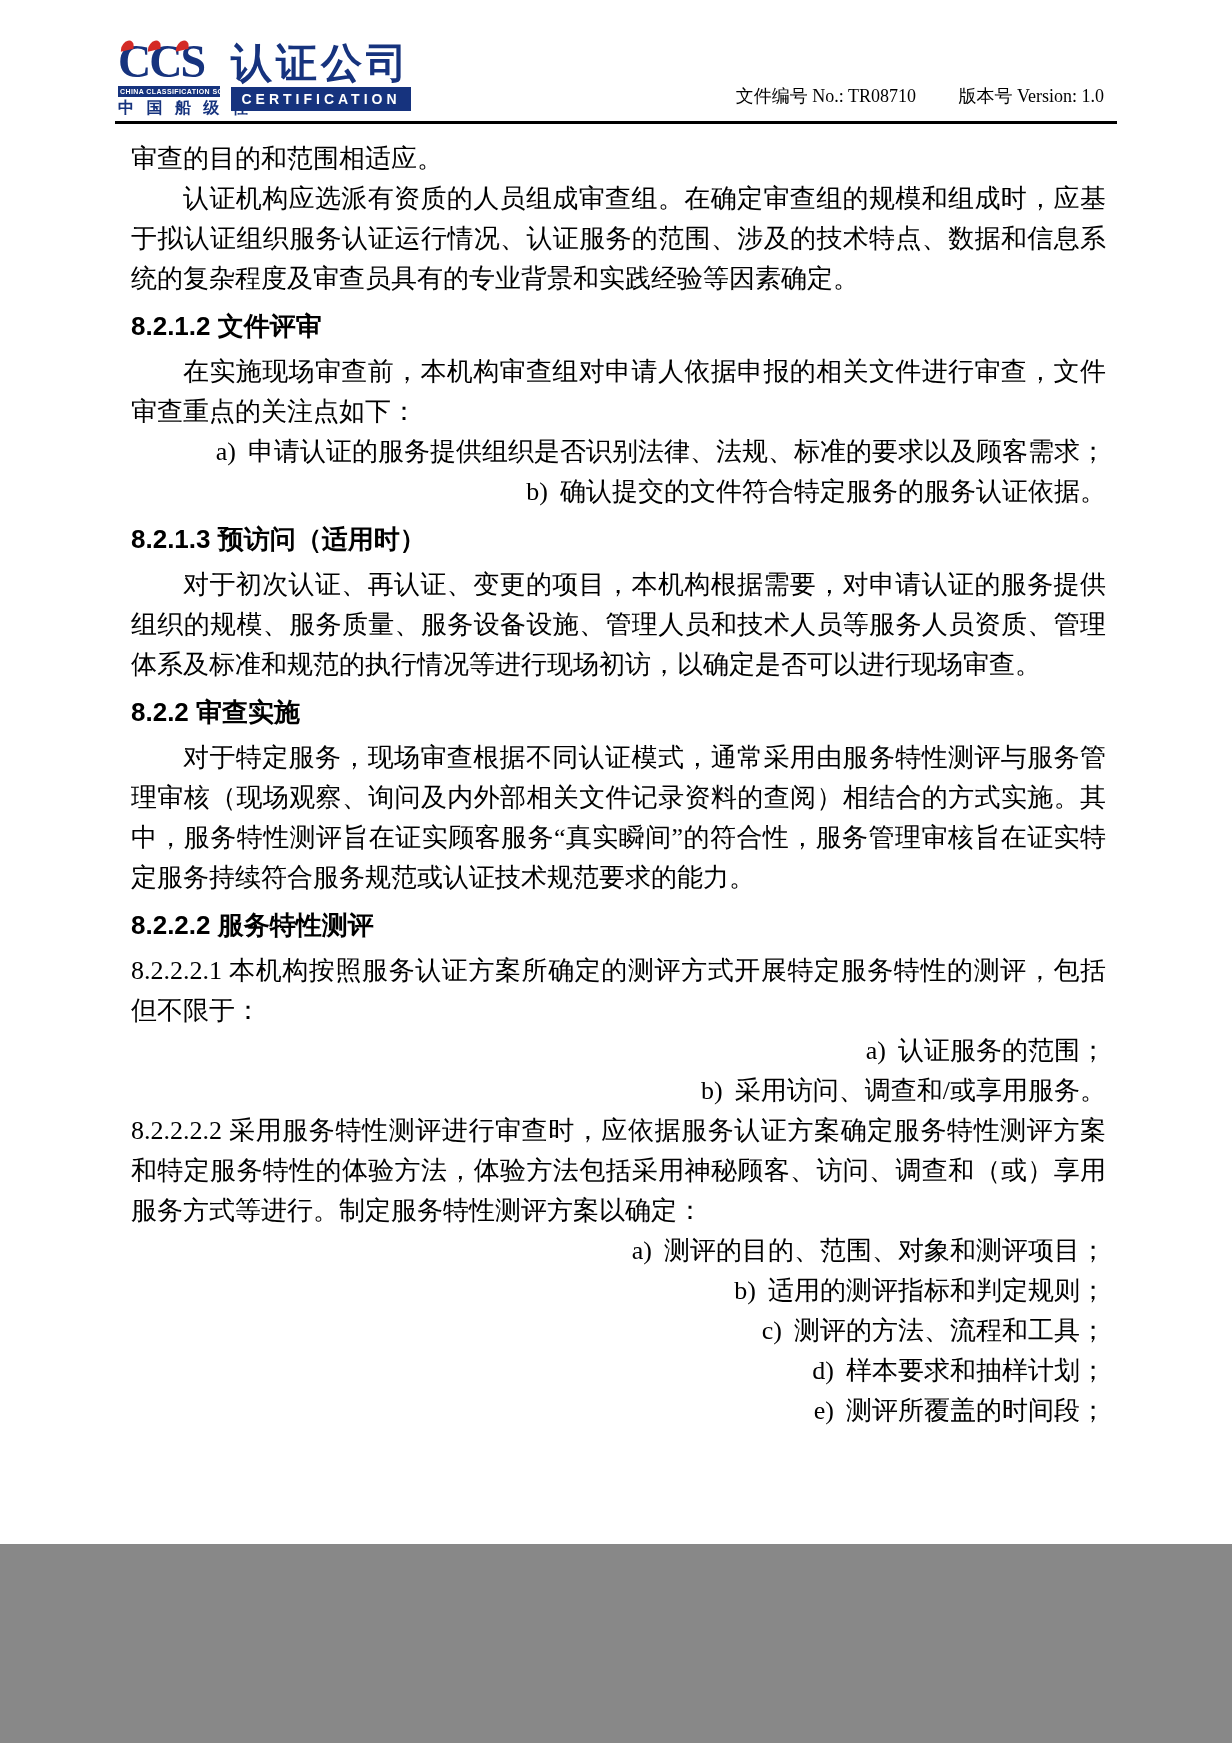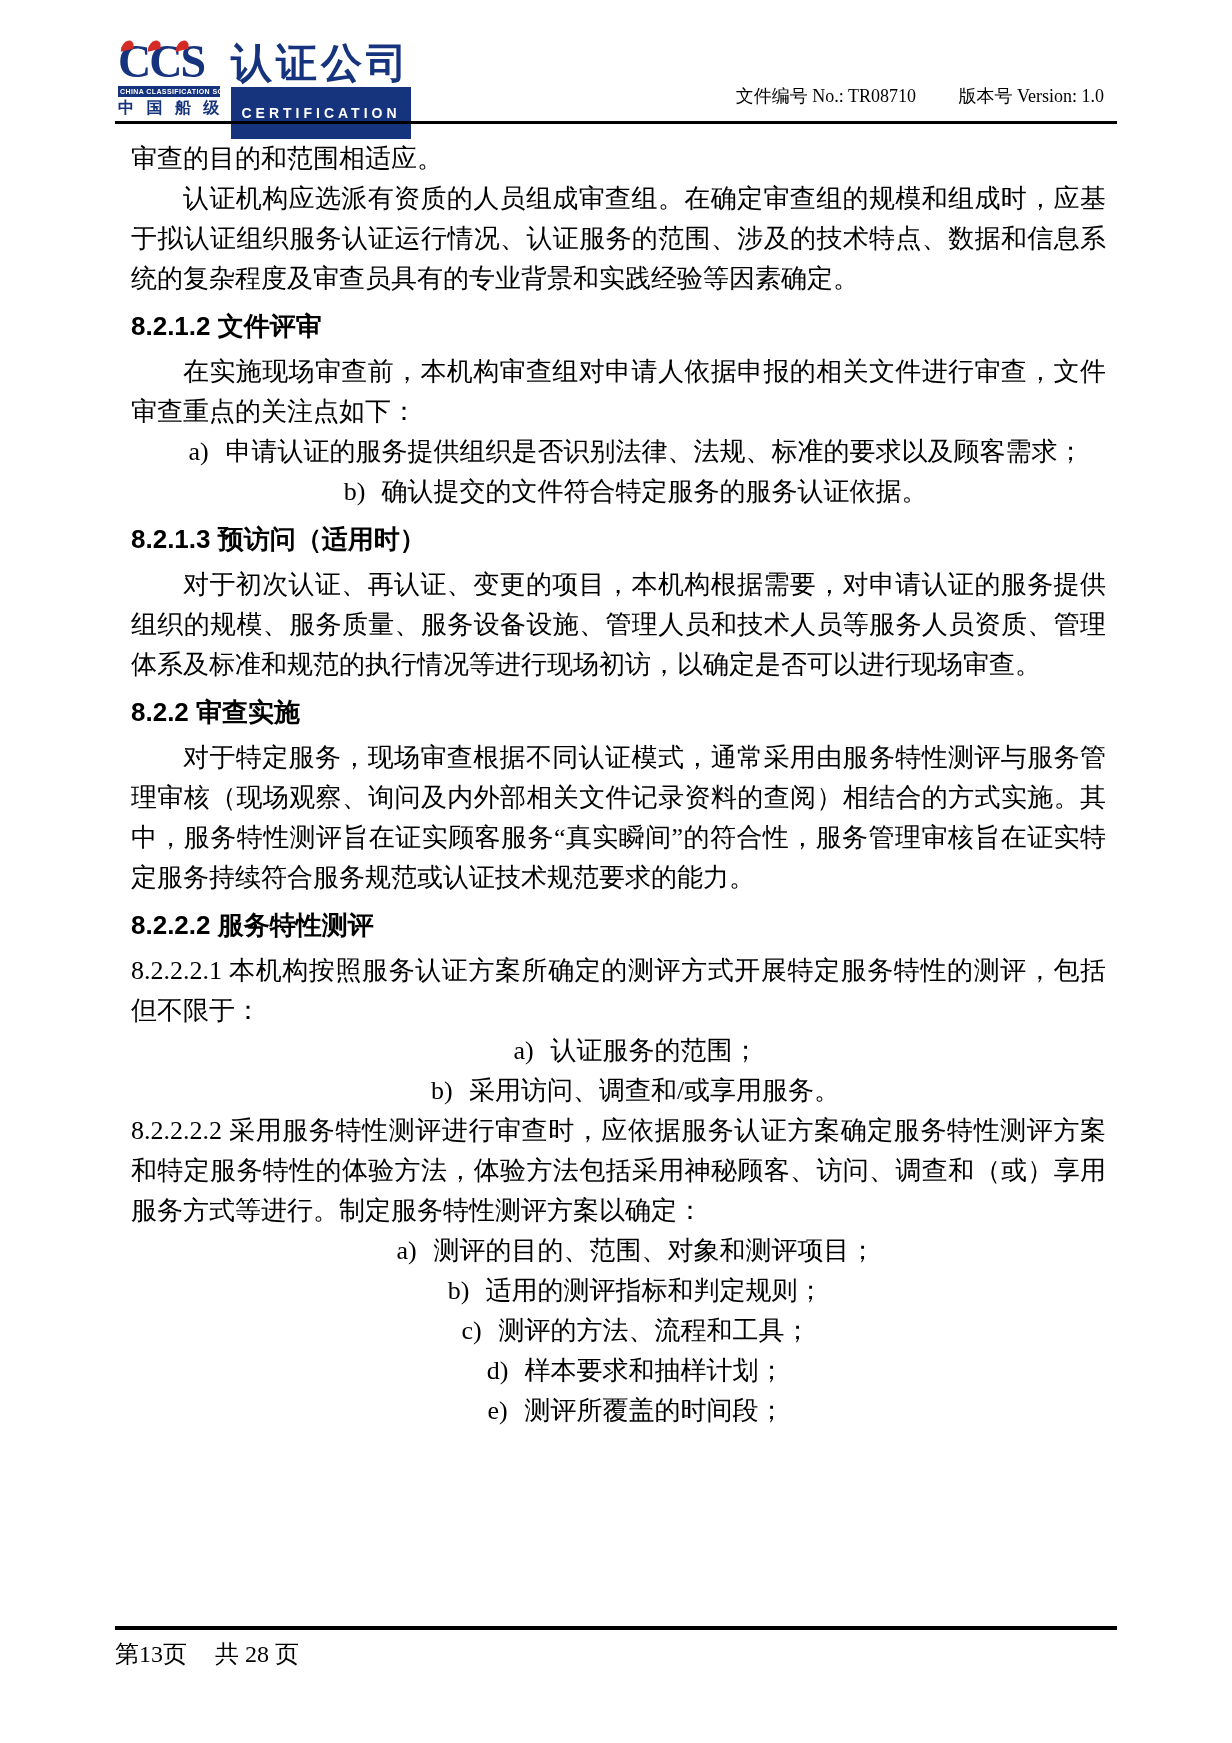"CCS" .page { height: 1743px -> 1544px }
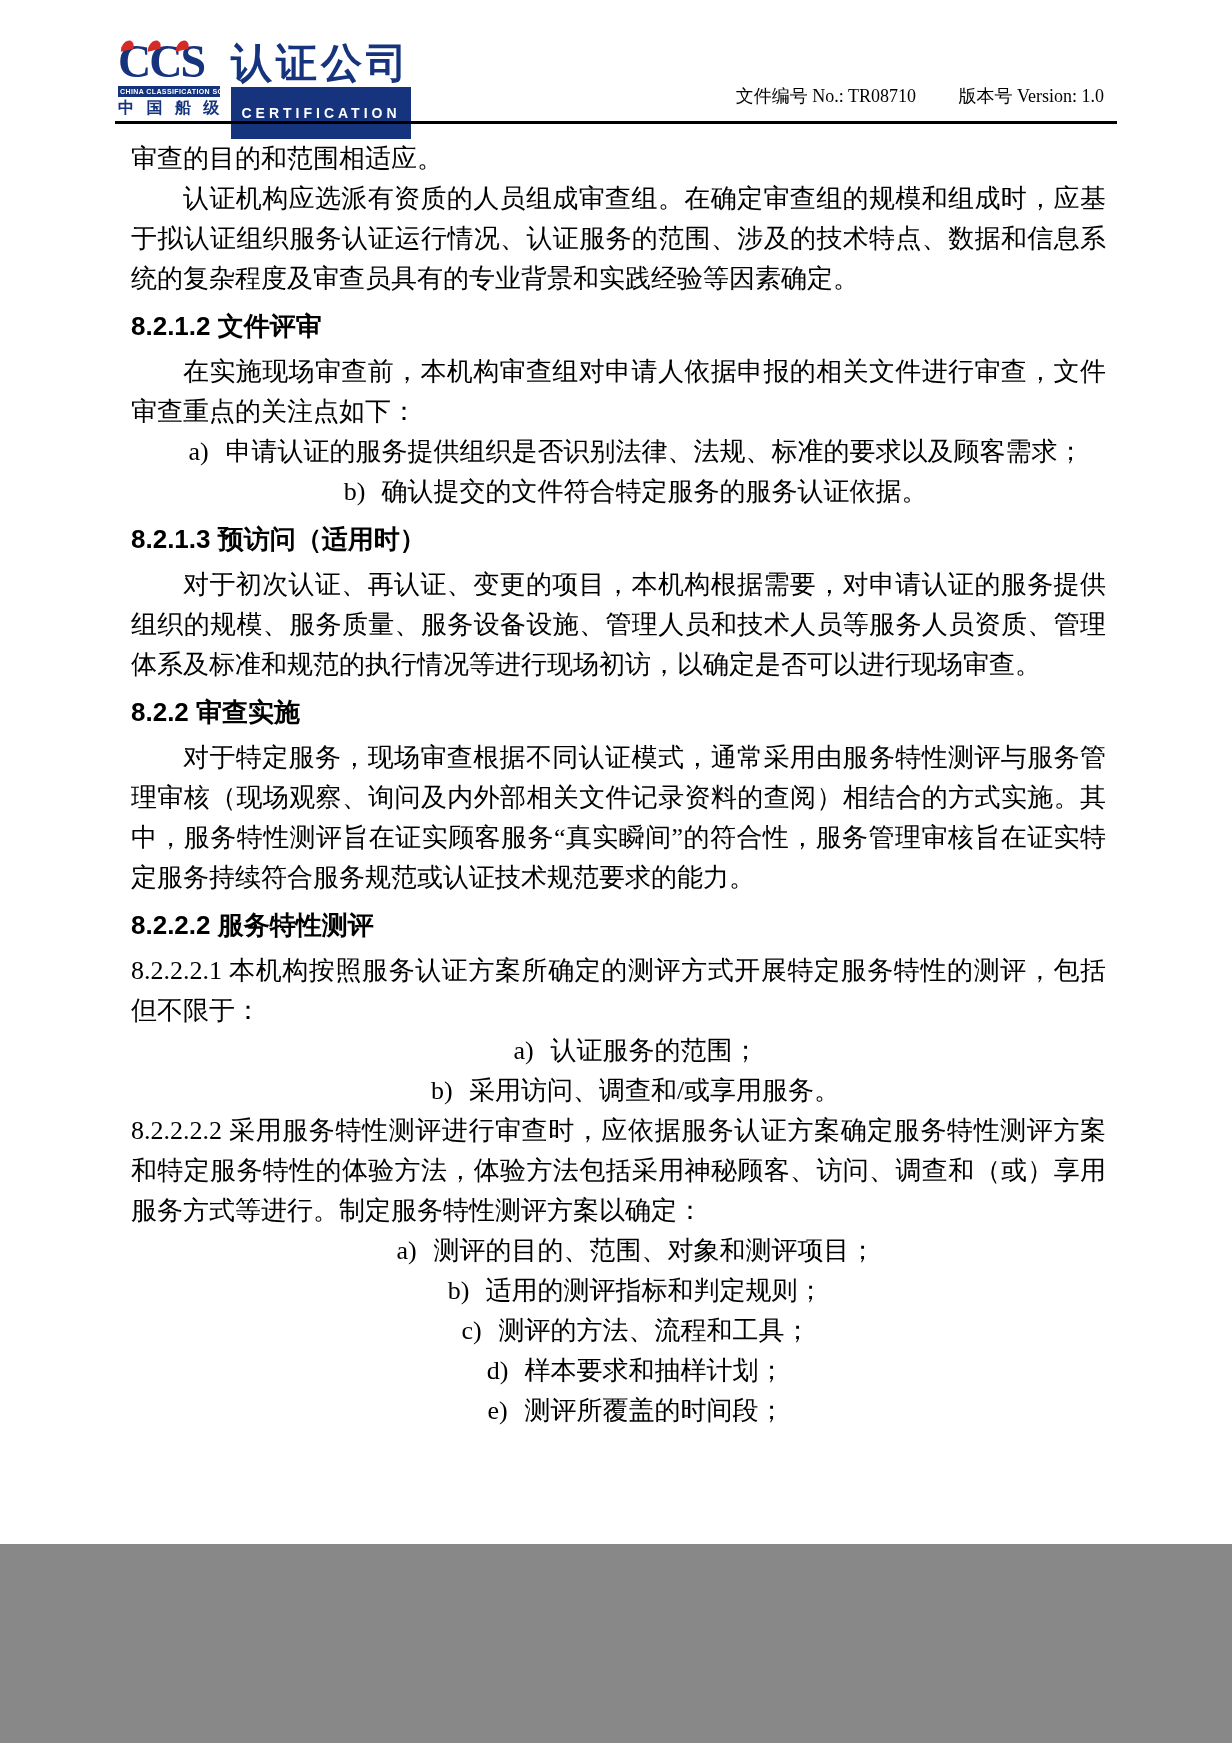"CERTIFICATION" .cert-bar { padding: 18px 4px -> 4px 4px }
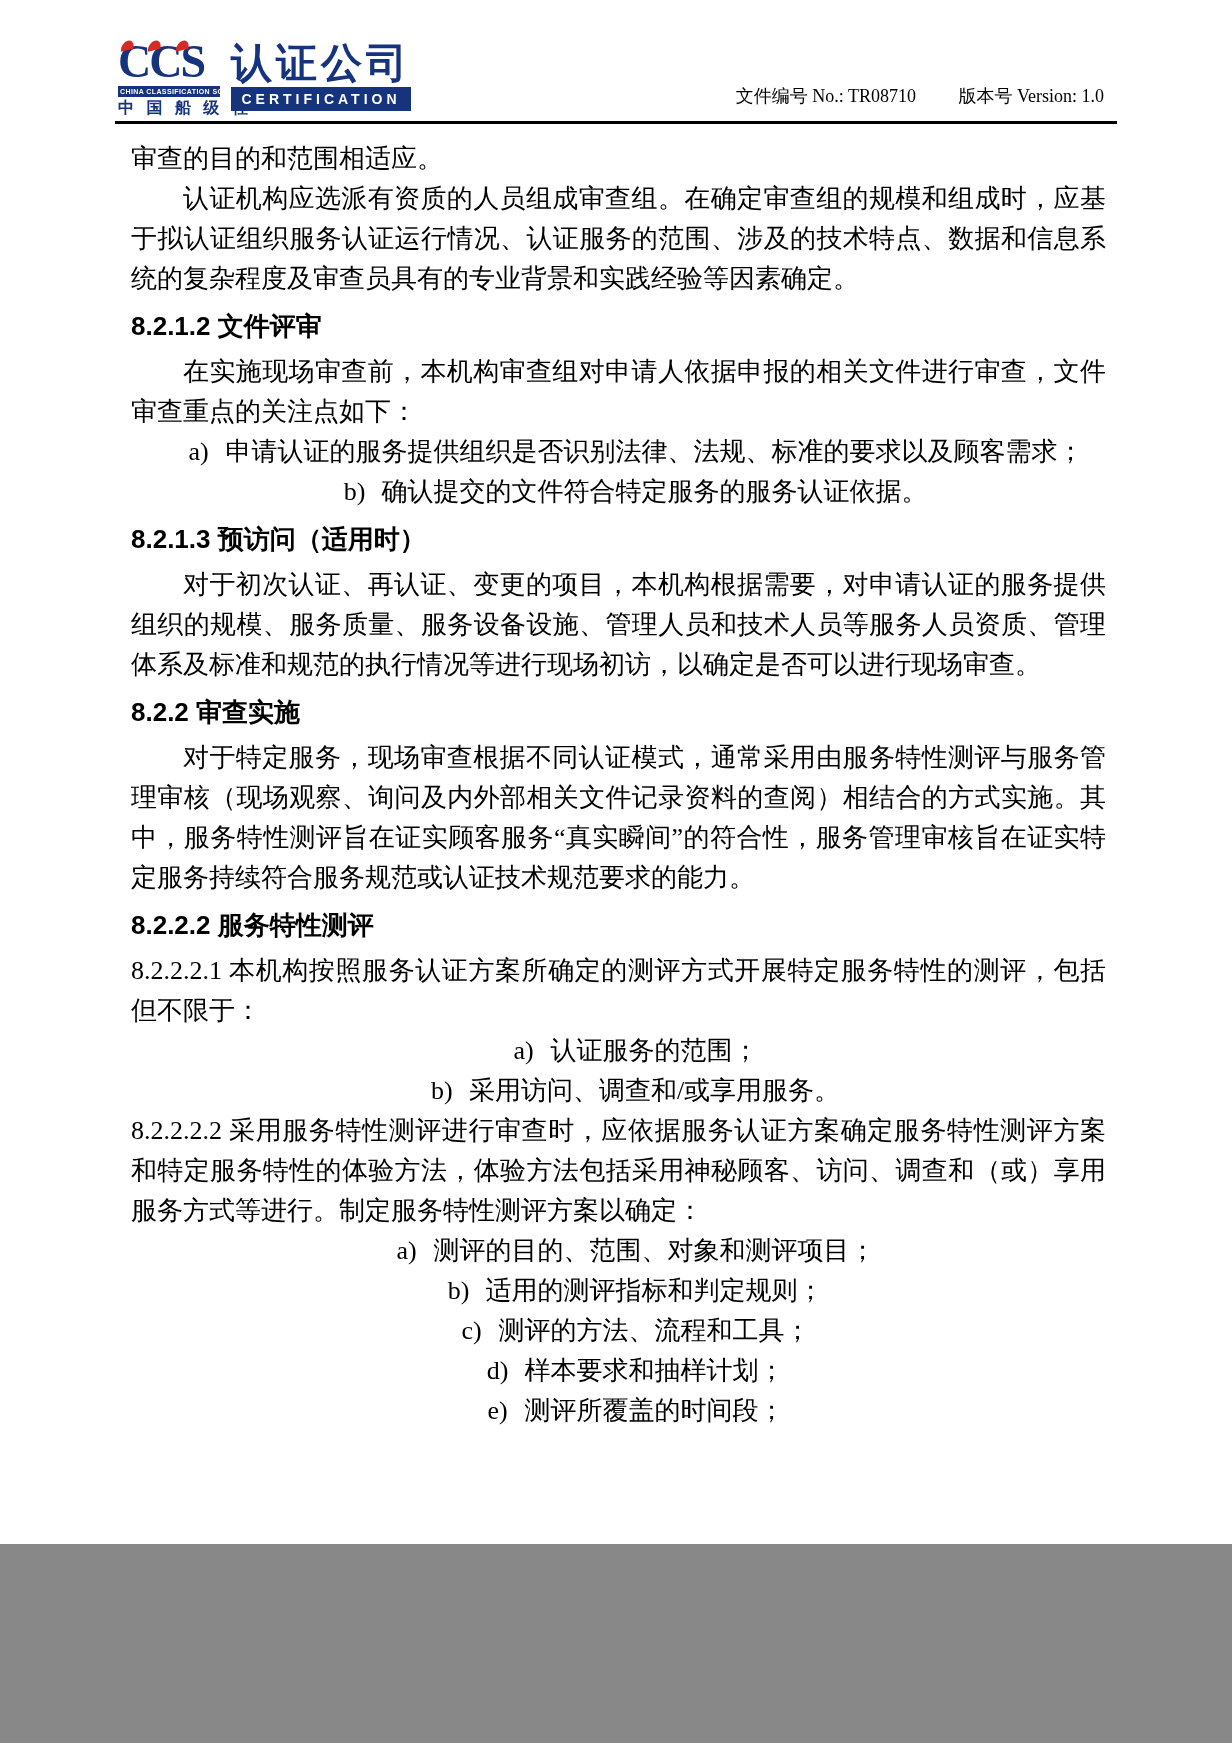"a) 申请认证的服务提供组织是否识别法律、法规、标准的要求以及顾客需求；" .list-item { text-align: center -> right }
